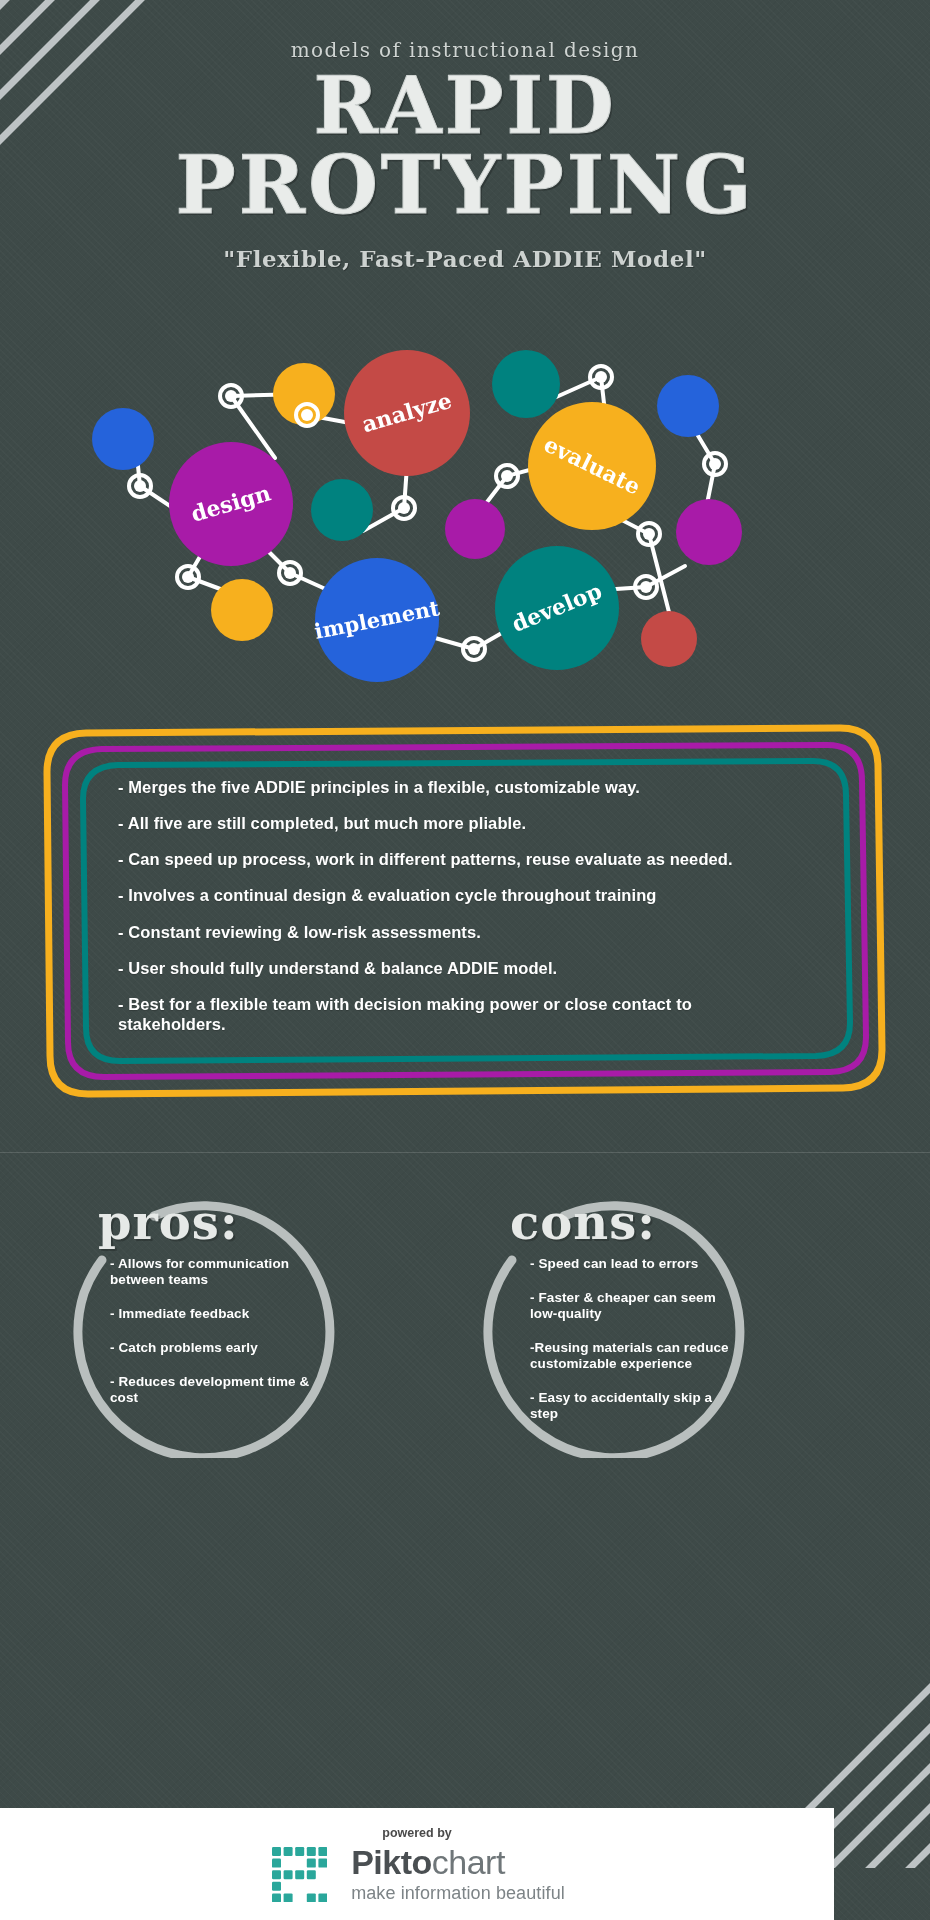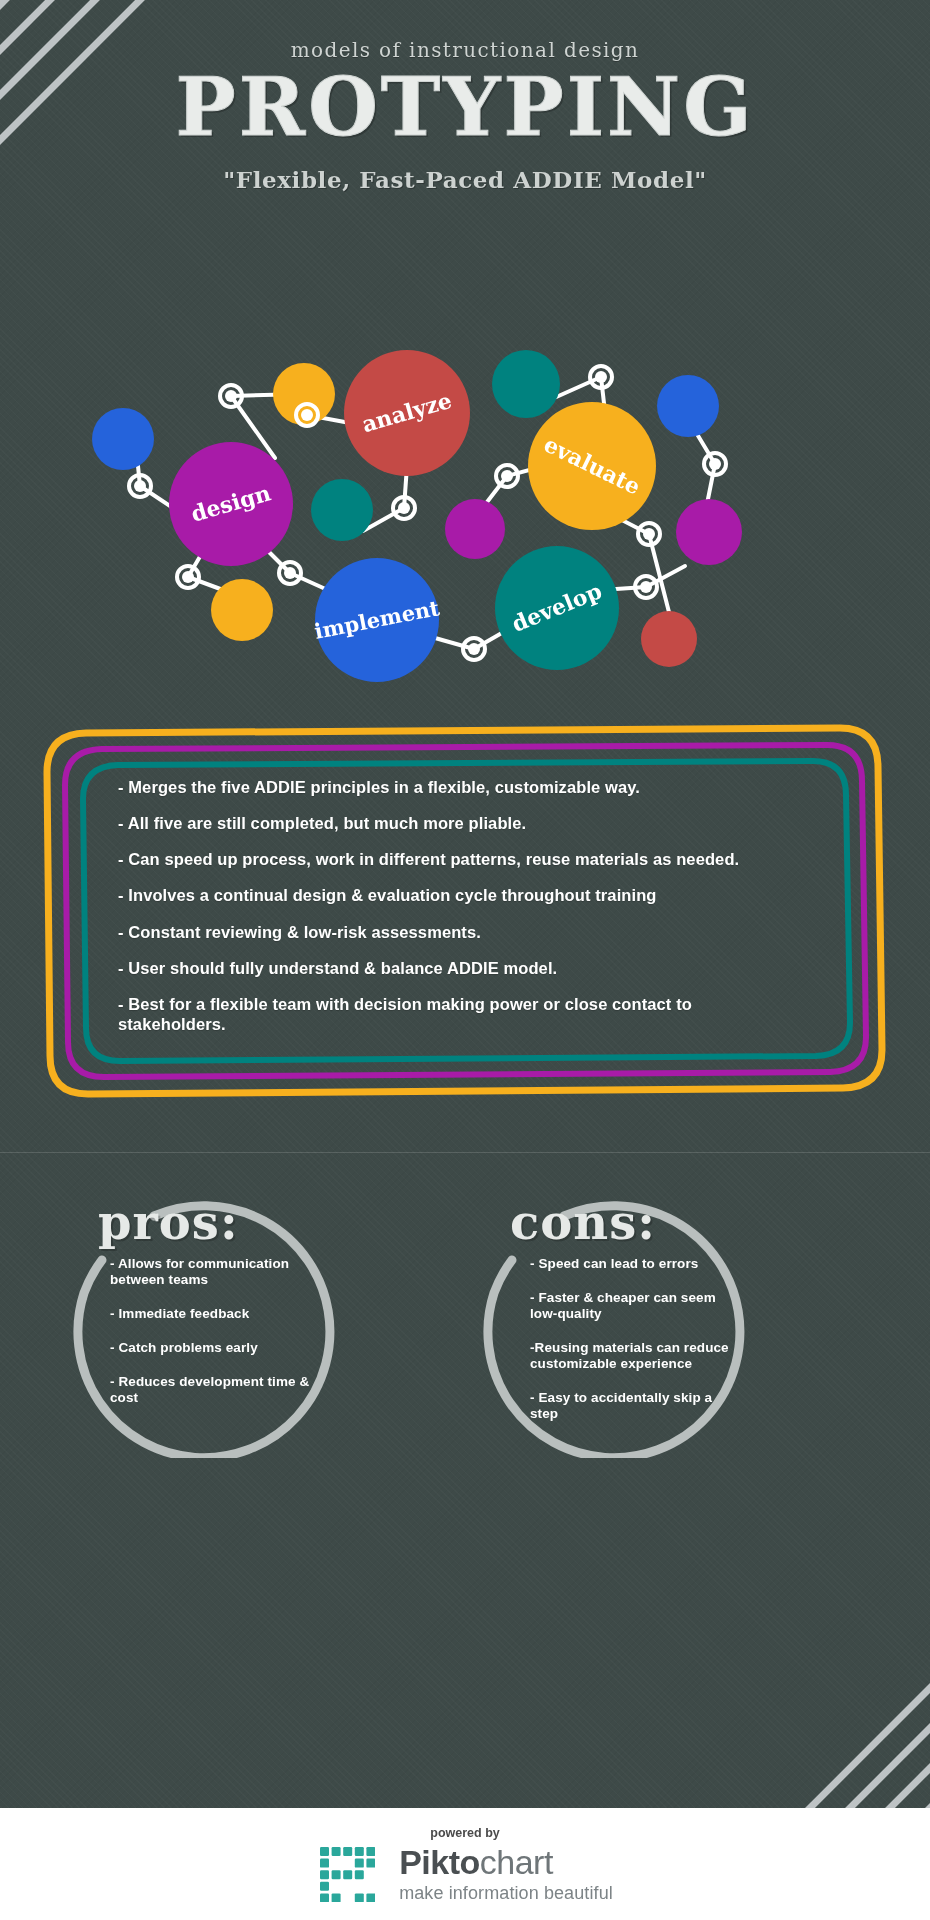"RAPID" div.title-line { html: none -> <div>RAPID</div> }
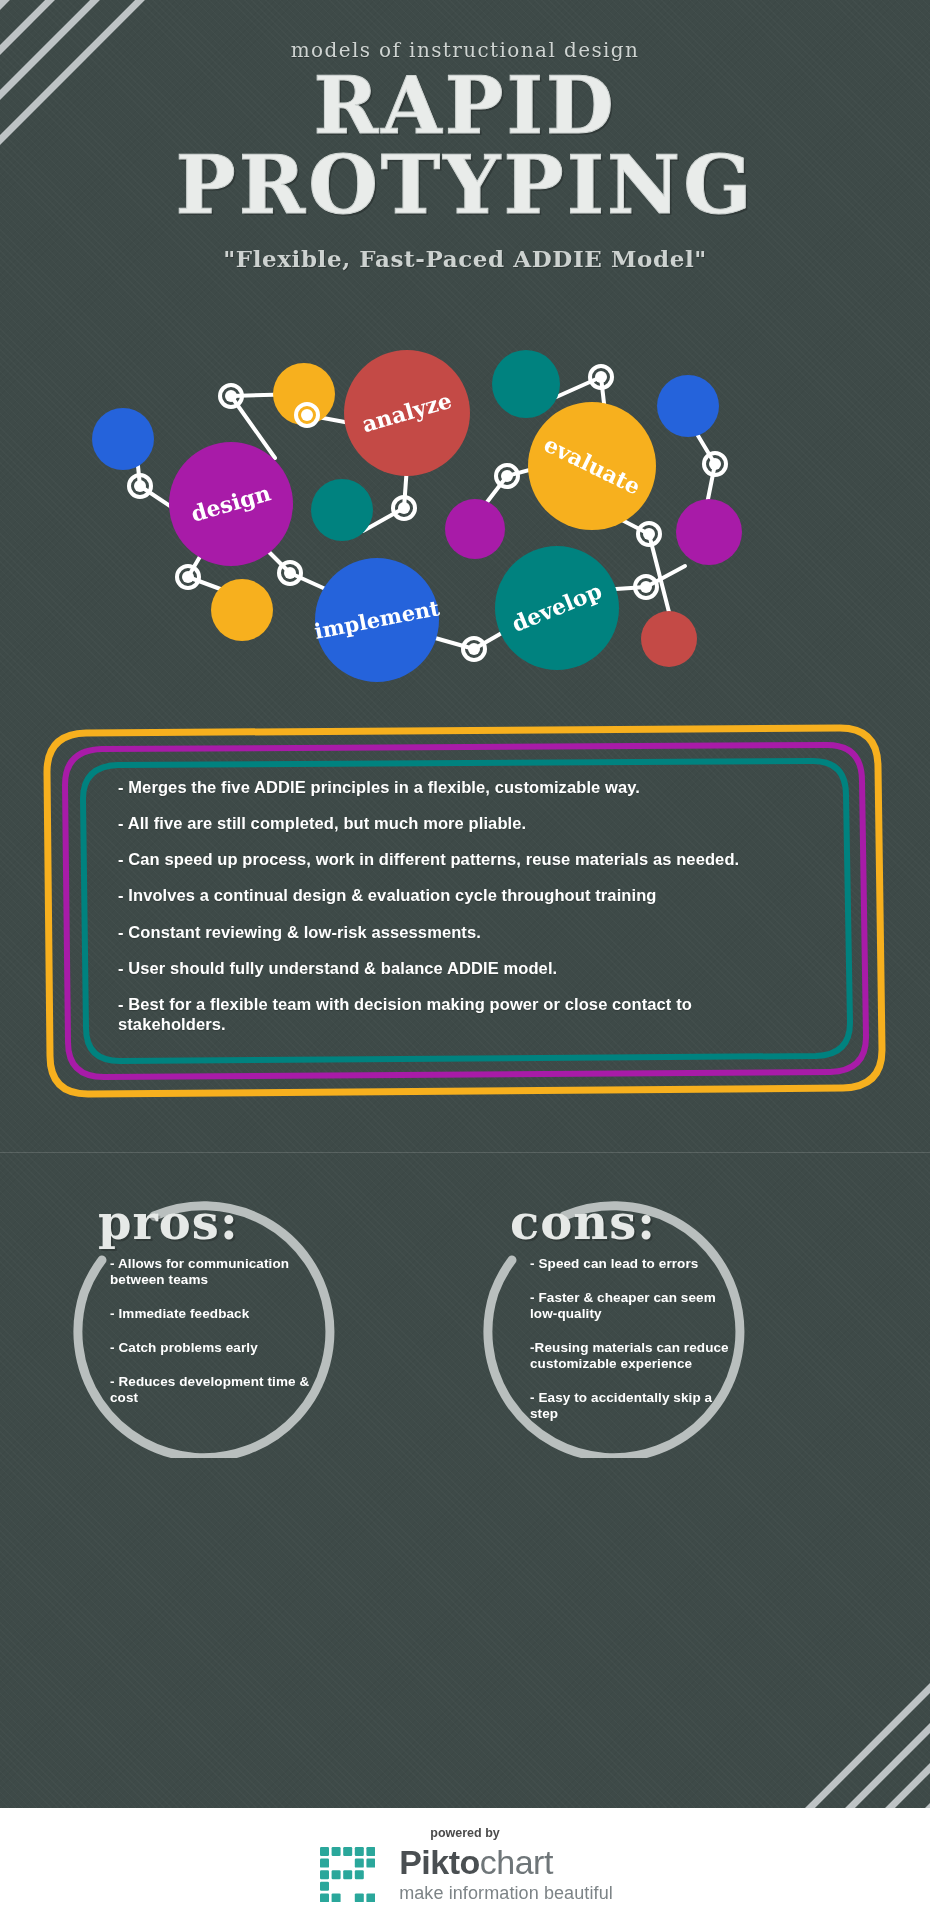"- Can speed up process," div.bullet { text: materials -> evaluate }
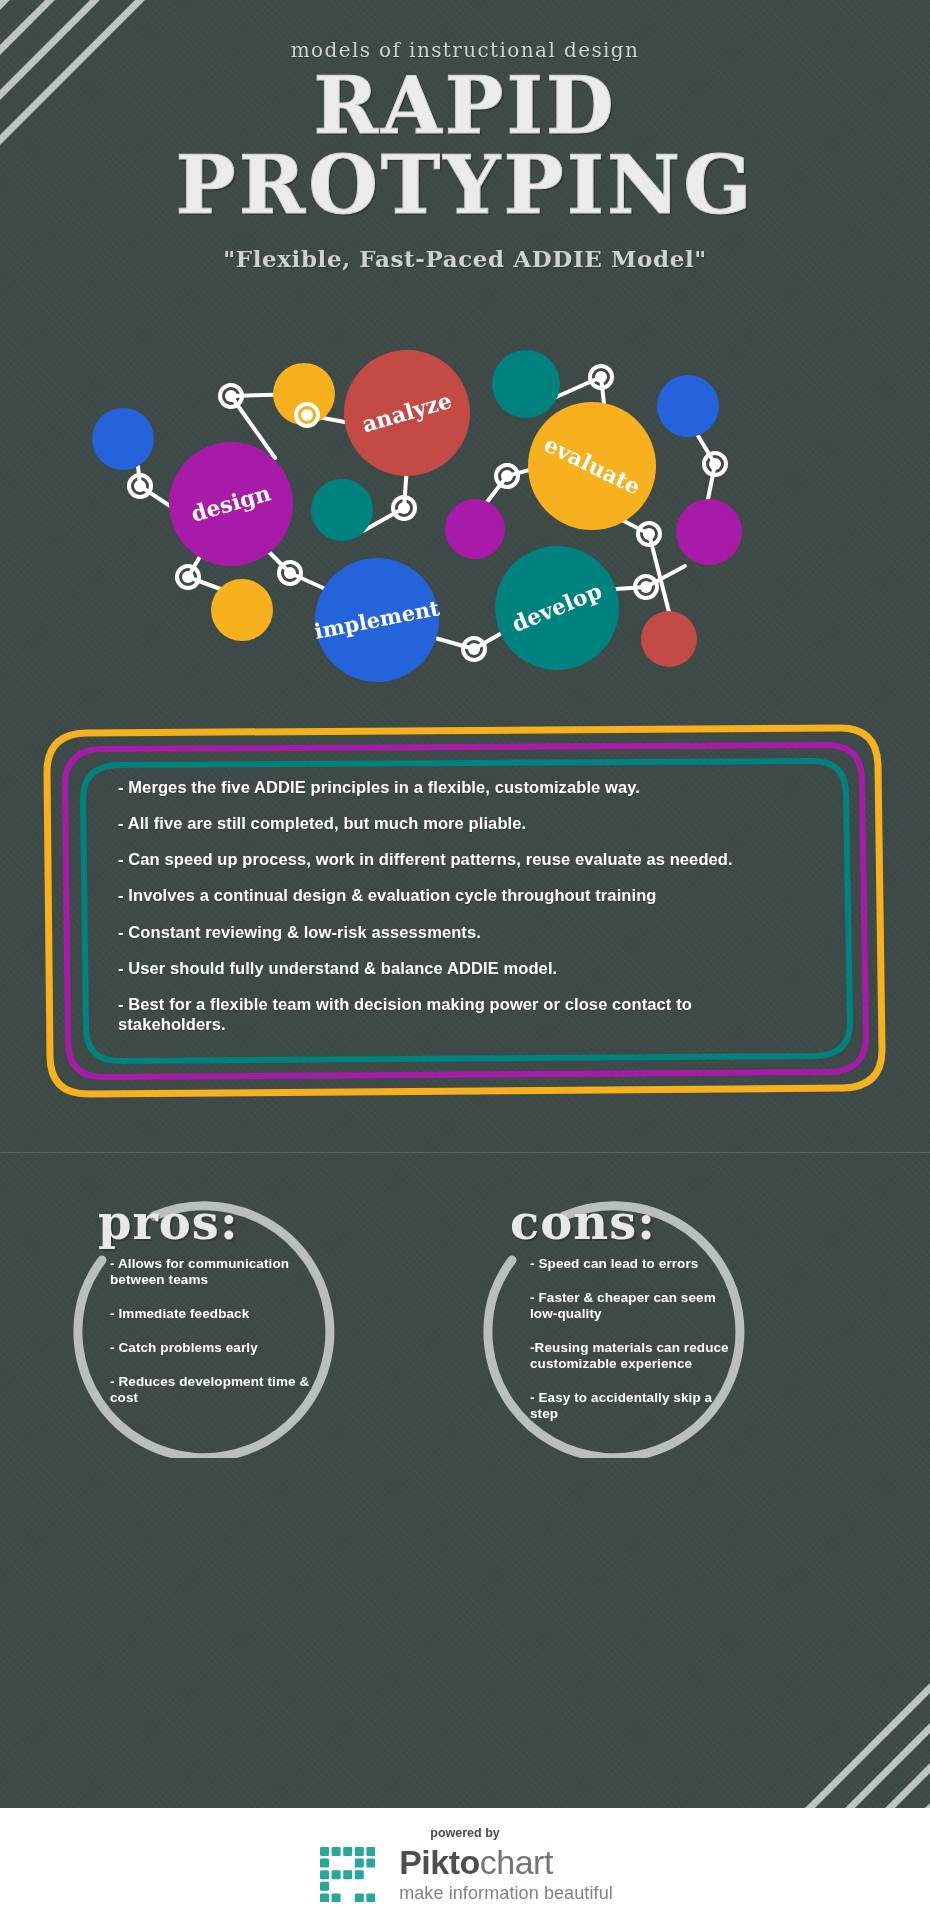"powered by" .footer { width: 930px -> 834px }
